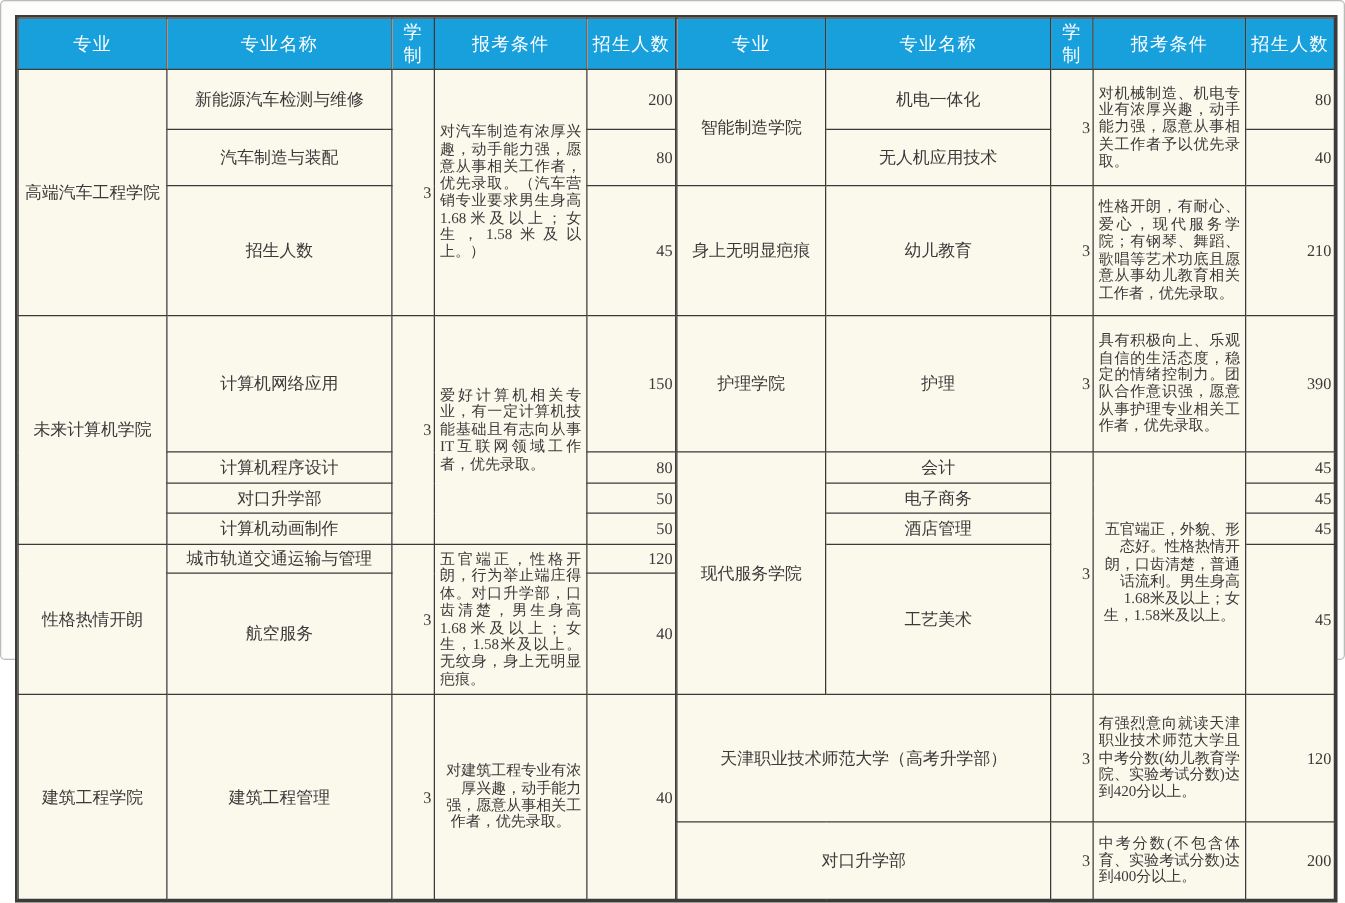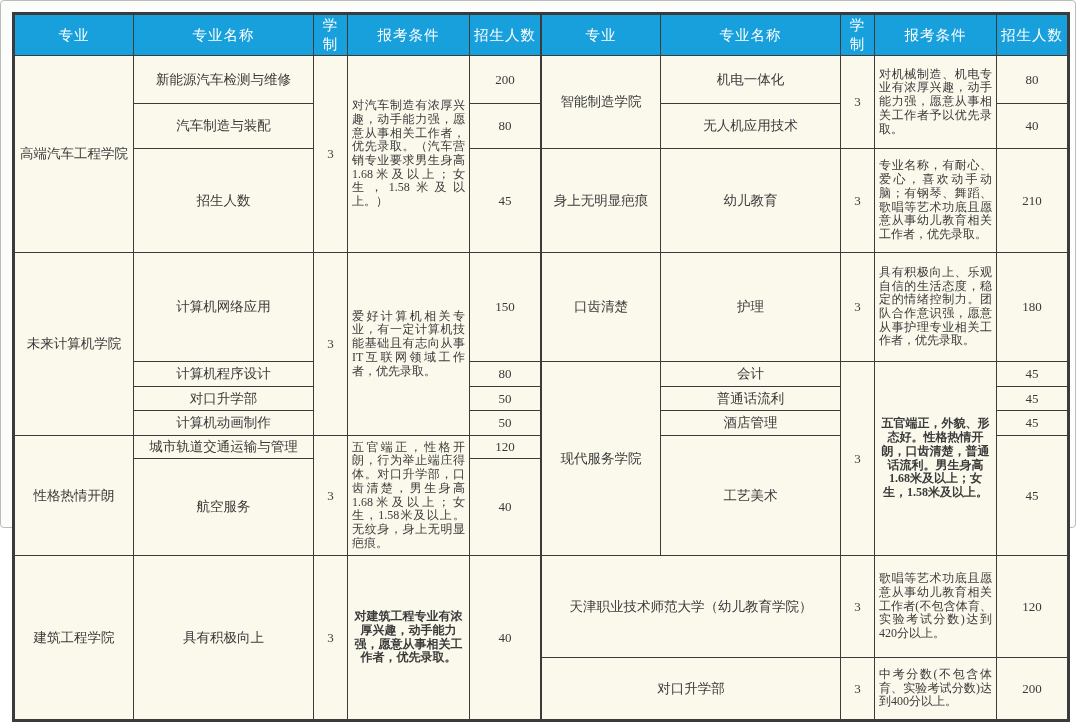"200" td.num { text-align: none -> right }
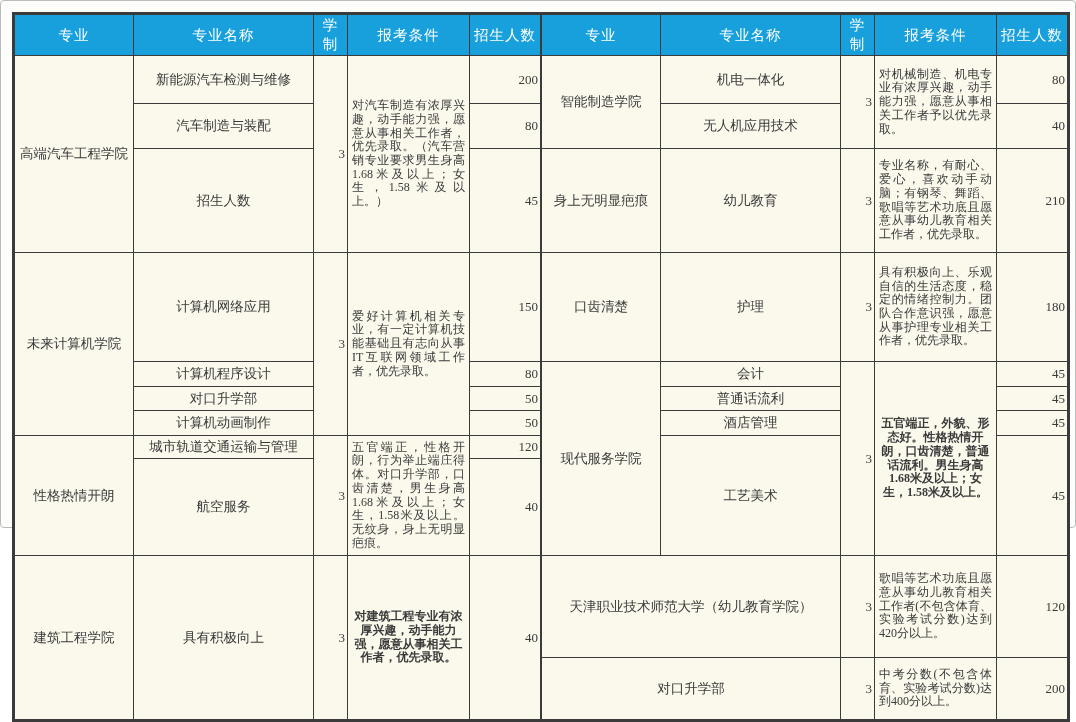"专业名称，有耐心、爱心，喜欢动手动脑；有钢琴、舞蹈、歌唱等艺术功底且愿意从事幼儿" td.req { text: 专业名称，有耐心、爱心，喜欢动手动脑 -> 性格开朗，有耐心、爱心，现代服务学院 }
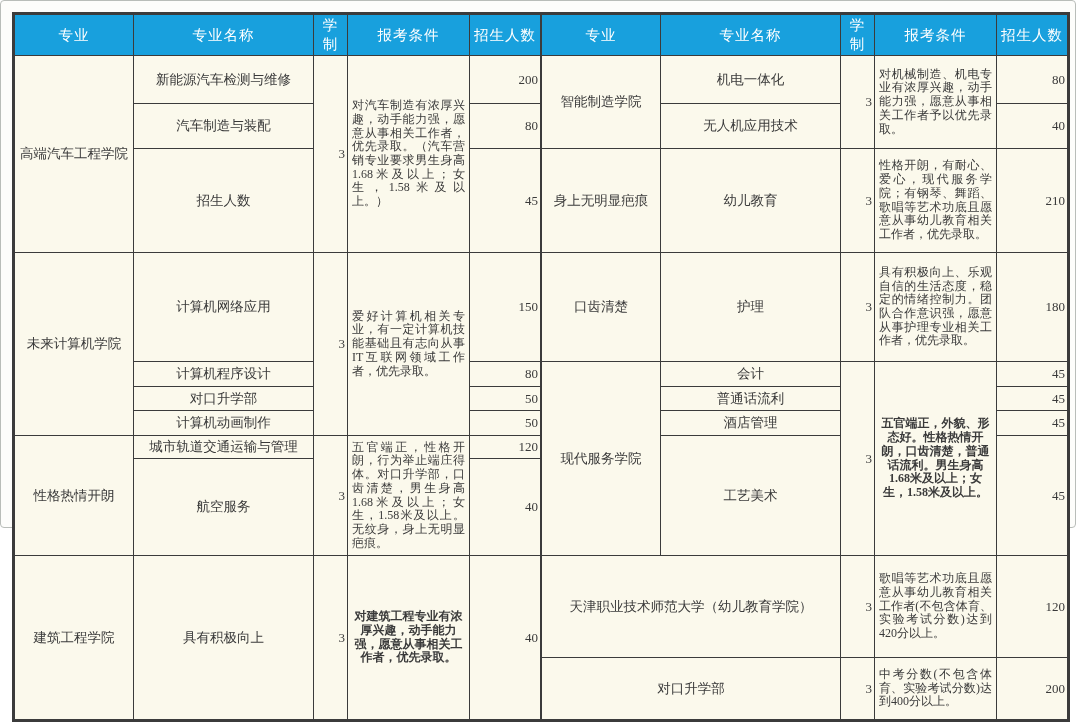"口齿清楚" td.college { text: 口齿清楚 -> 护理学院 }
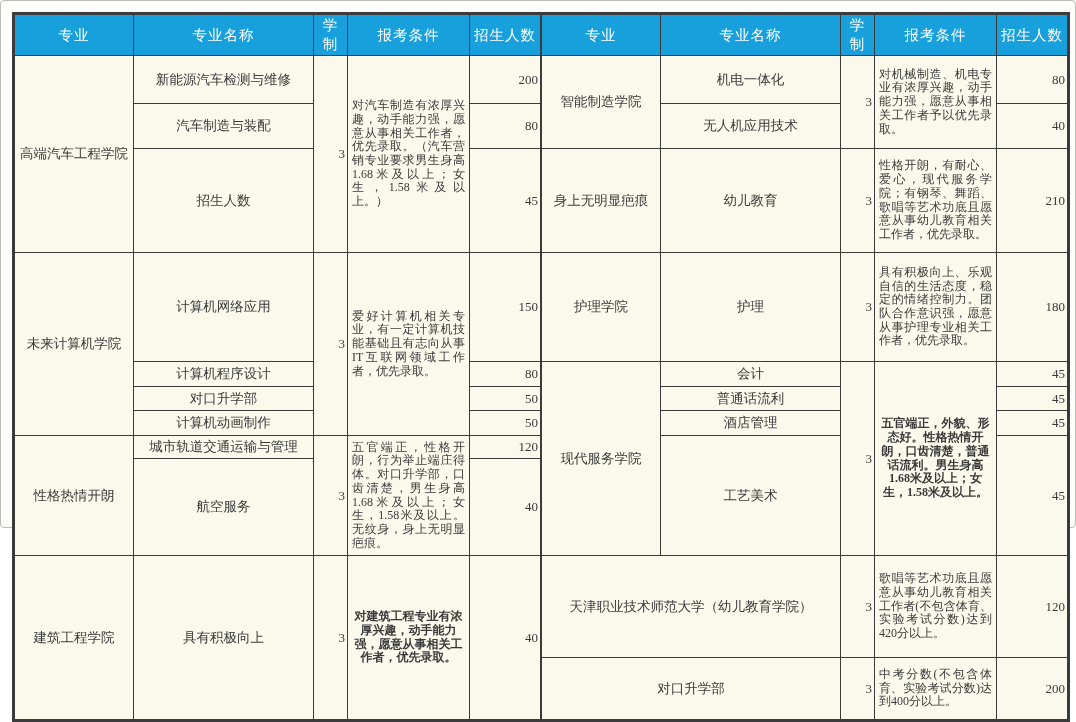"180" td.num { text: 180 -> 390 }
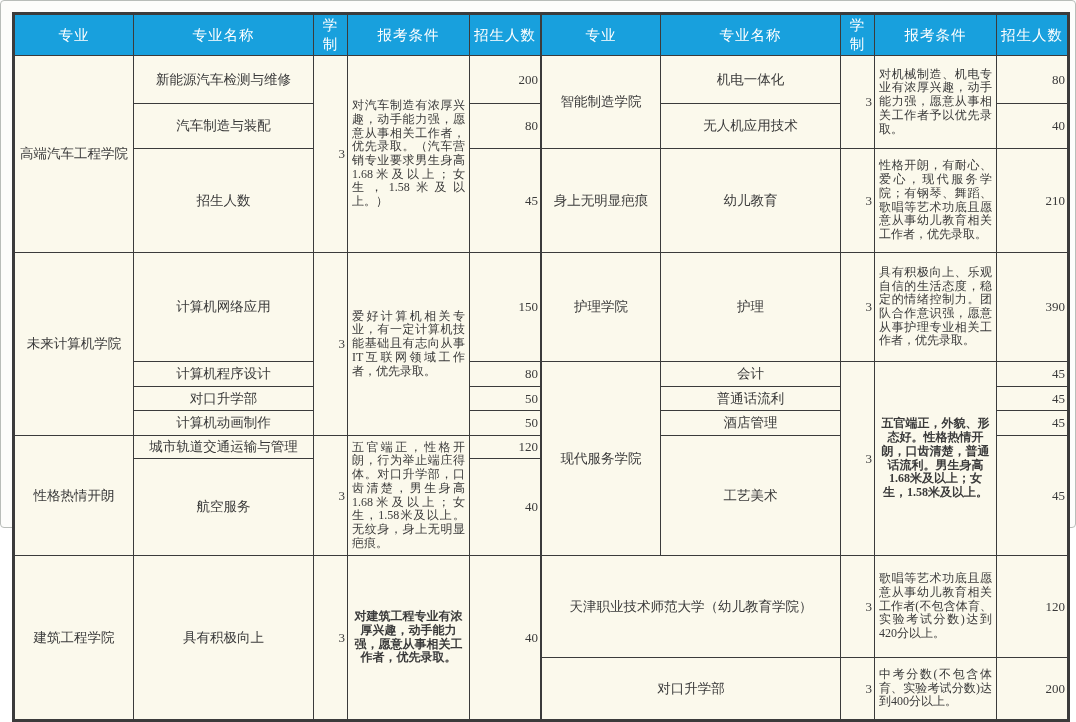"普通话流利" td.major { text: 普通话流利 -> 电子商务 }
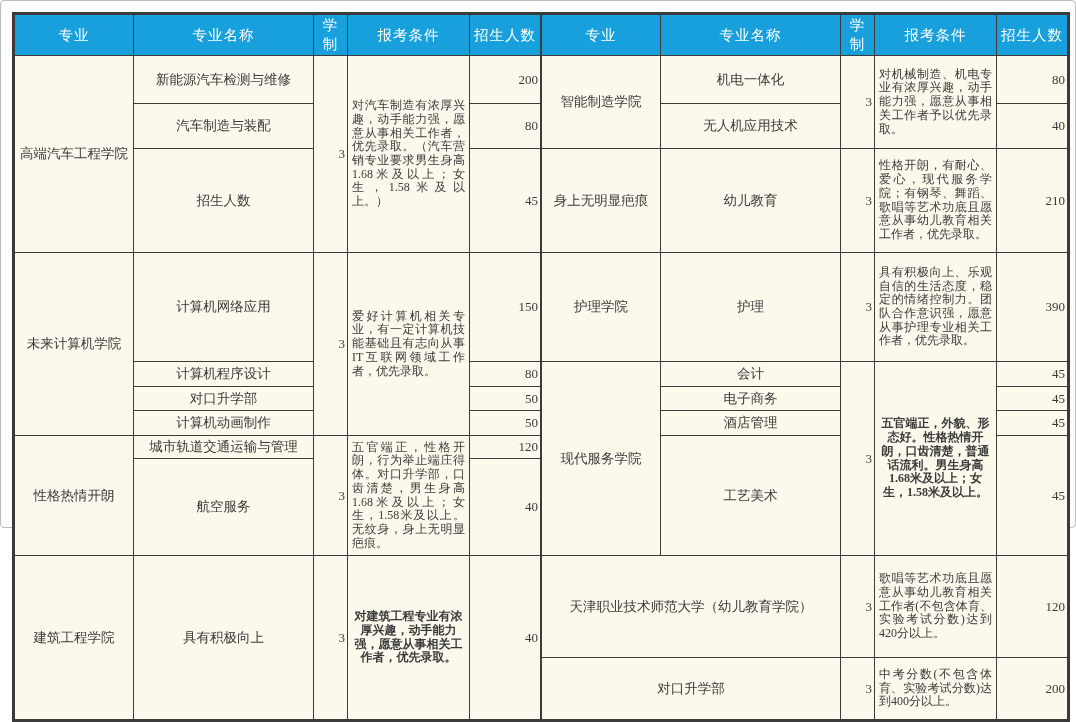"五官端正，外貌、形态好。性格热情开朗，口齿清楚，普通话流利。男生身高1.68米及" td.req.center { font-weight: bold -> none; text-align: center -> right }
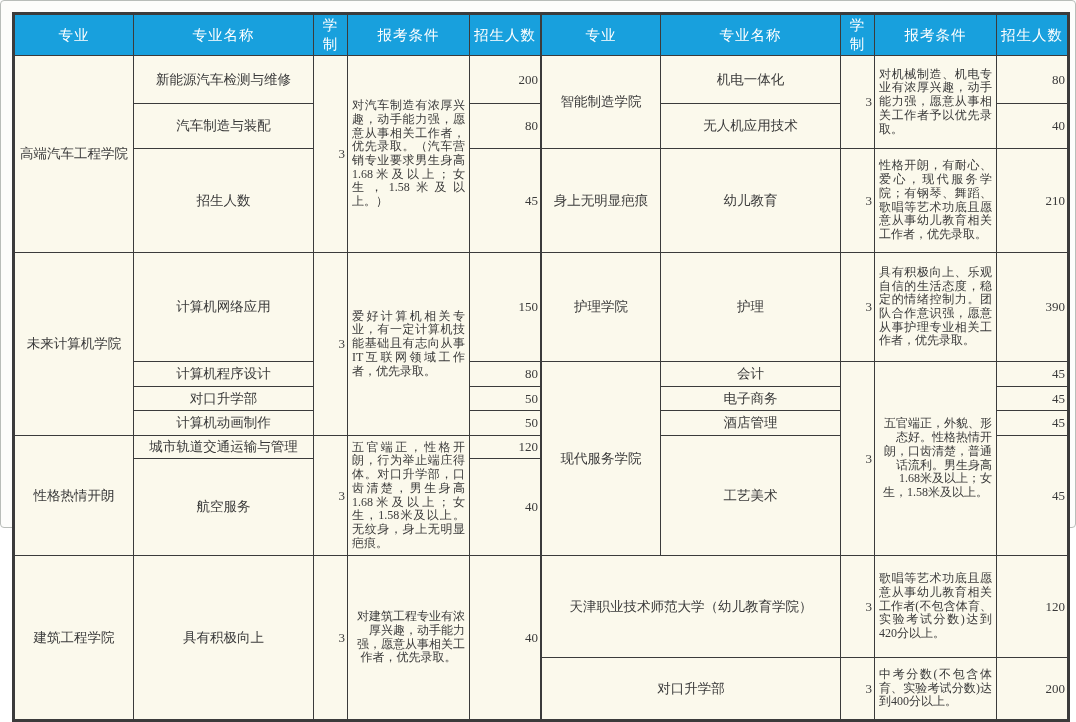"歌唱等艺术功底且愿意从事幼儿教育相关工作者(不包含体育、实验考试分数)达到420" td.req { text: 歌唱等艺术功底且愿意从事幼儿教育相关工作者(不包含体育 -> 有强烈意向就读天津职业技术师范大学且中考分数(幼儿教育学院 }
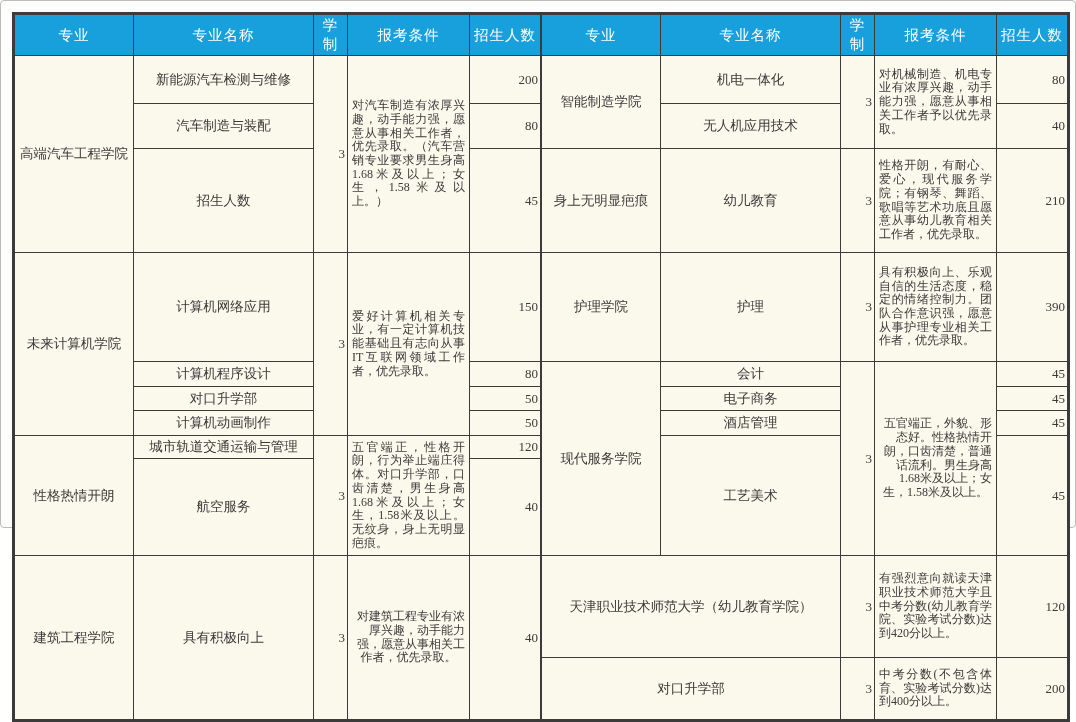"天津职业技术师范大学（幼儿教育学院）" td.major { text: 幼儿教育学院 -> 高考升学部 }
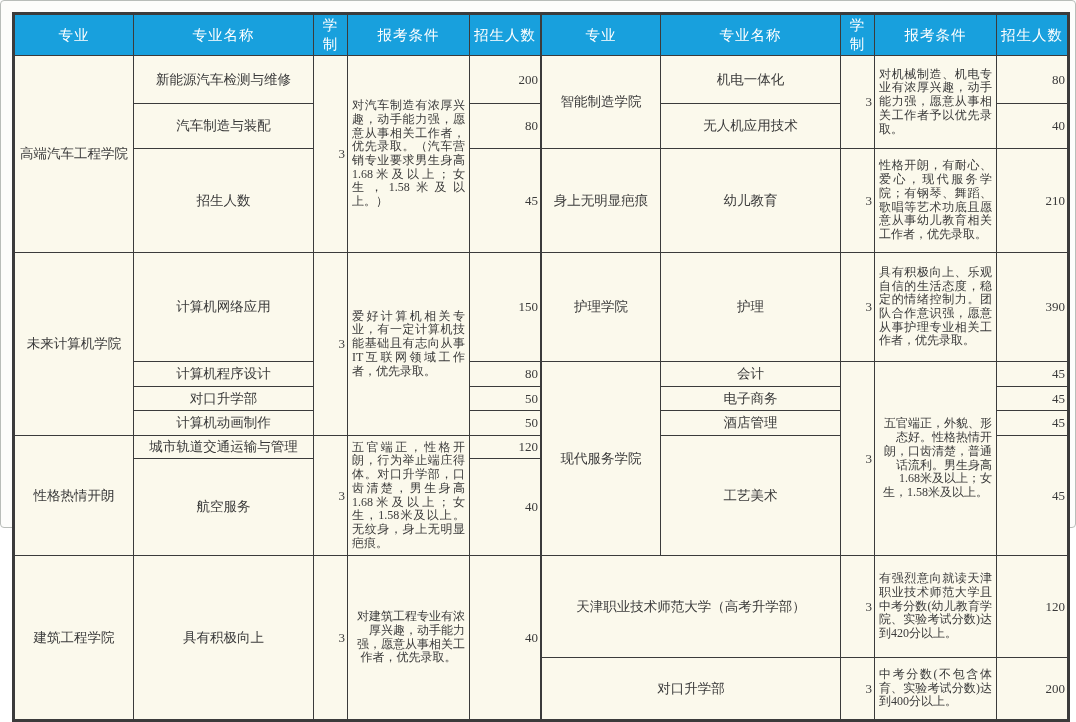"具有积极向上" td.major { text: 具有积极向上 -> 建筑工程管理 }
